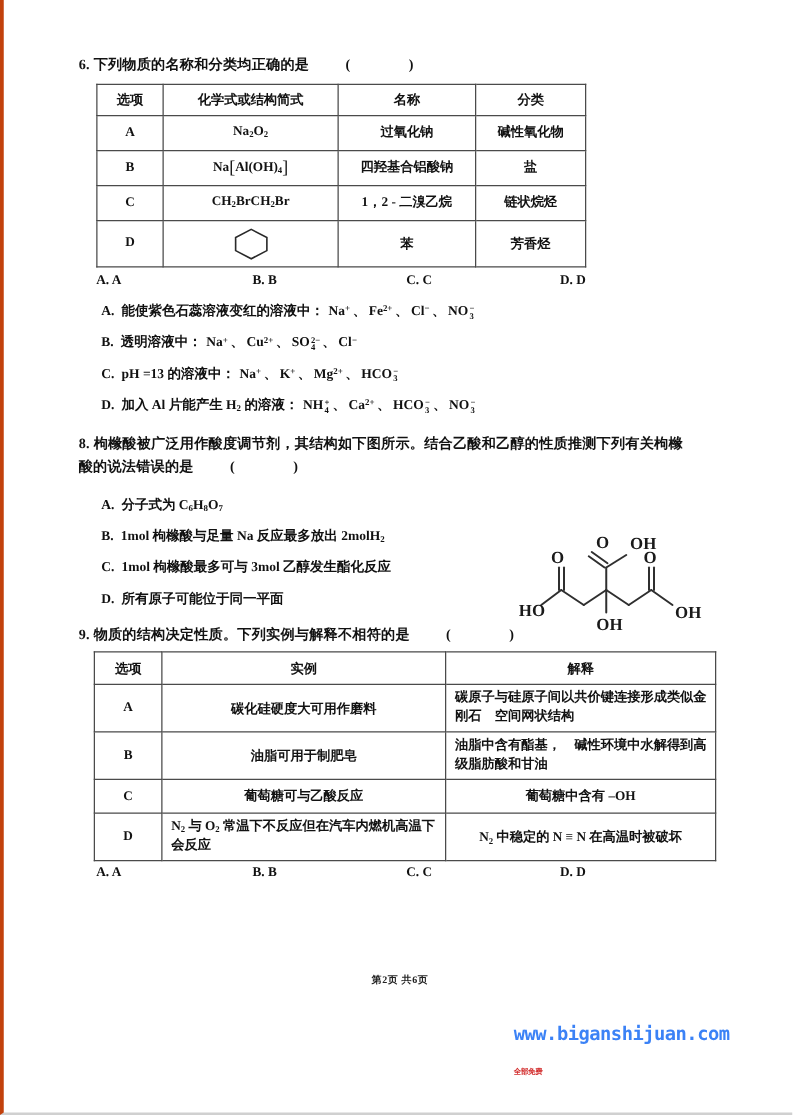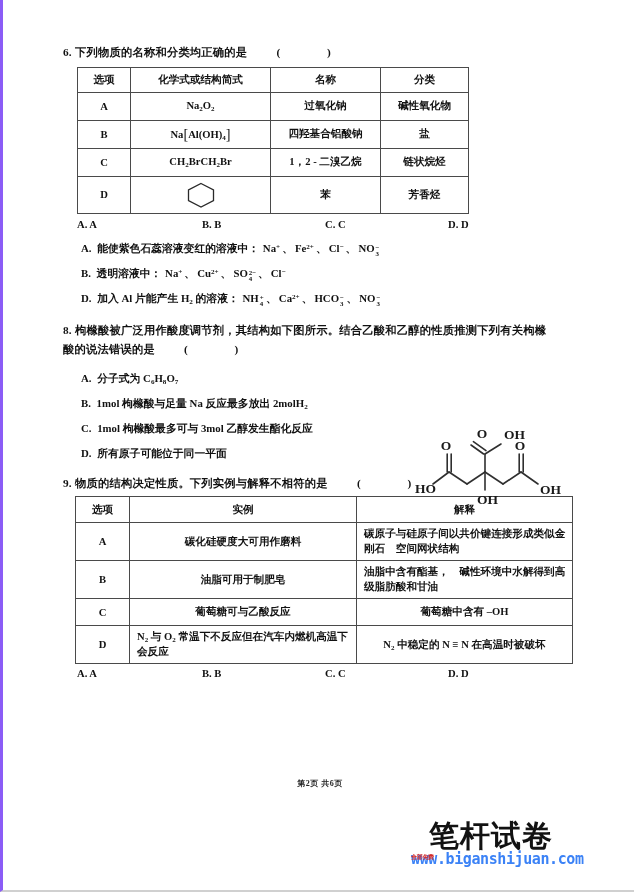"6. 下列物质的名称和分类均正确的是 ( )" .page { border-left: 3px solid #8b5cf6 -> 3px solid #c2410c }
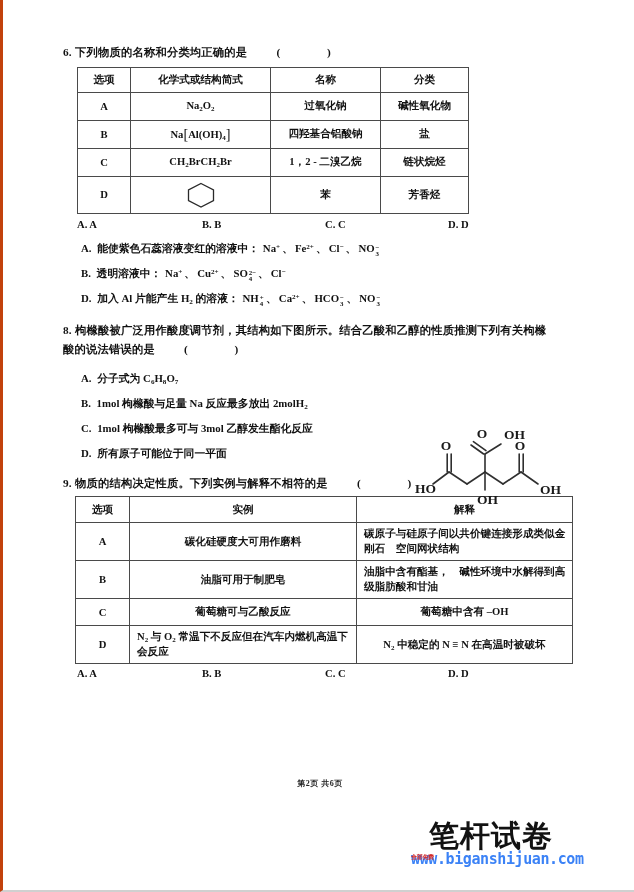"C. pH =13 的溶液中： Na+" div.opt { html: none -> <div> <span>C.</span> <span>pH =13 的溶液中：</span> <span>Na<sup>+</sup></span><span>、</span><span>K<sup>+</sup></span><span>、</span><span>Mg<sup>2+</sup></span><span>、</span><span>HCO<span><i>−</i><i>3</i></span>&nbsp;&nbsp;</span> </div> }
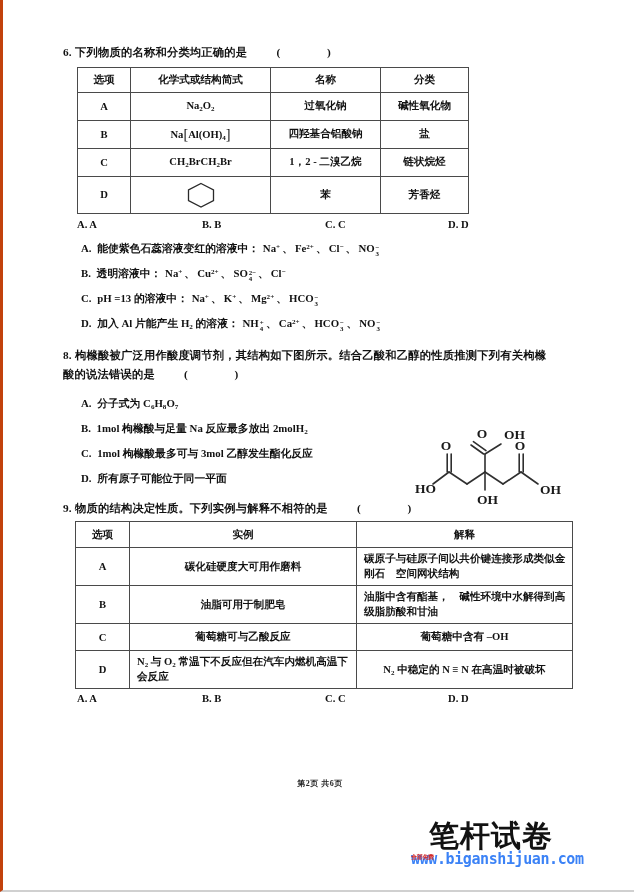"笔杆试卷" div.wm-main { html: <div>笔杆试卷</div> -> none }
